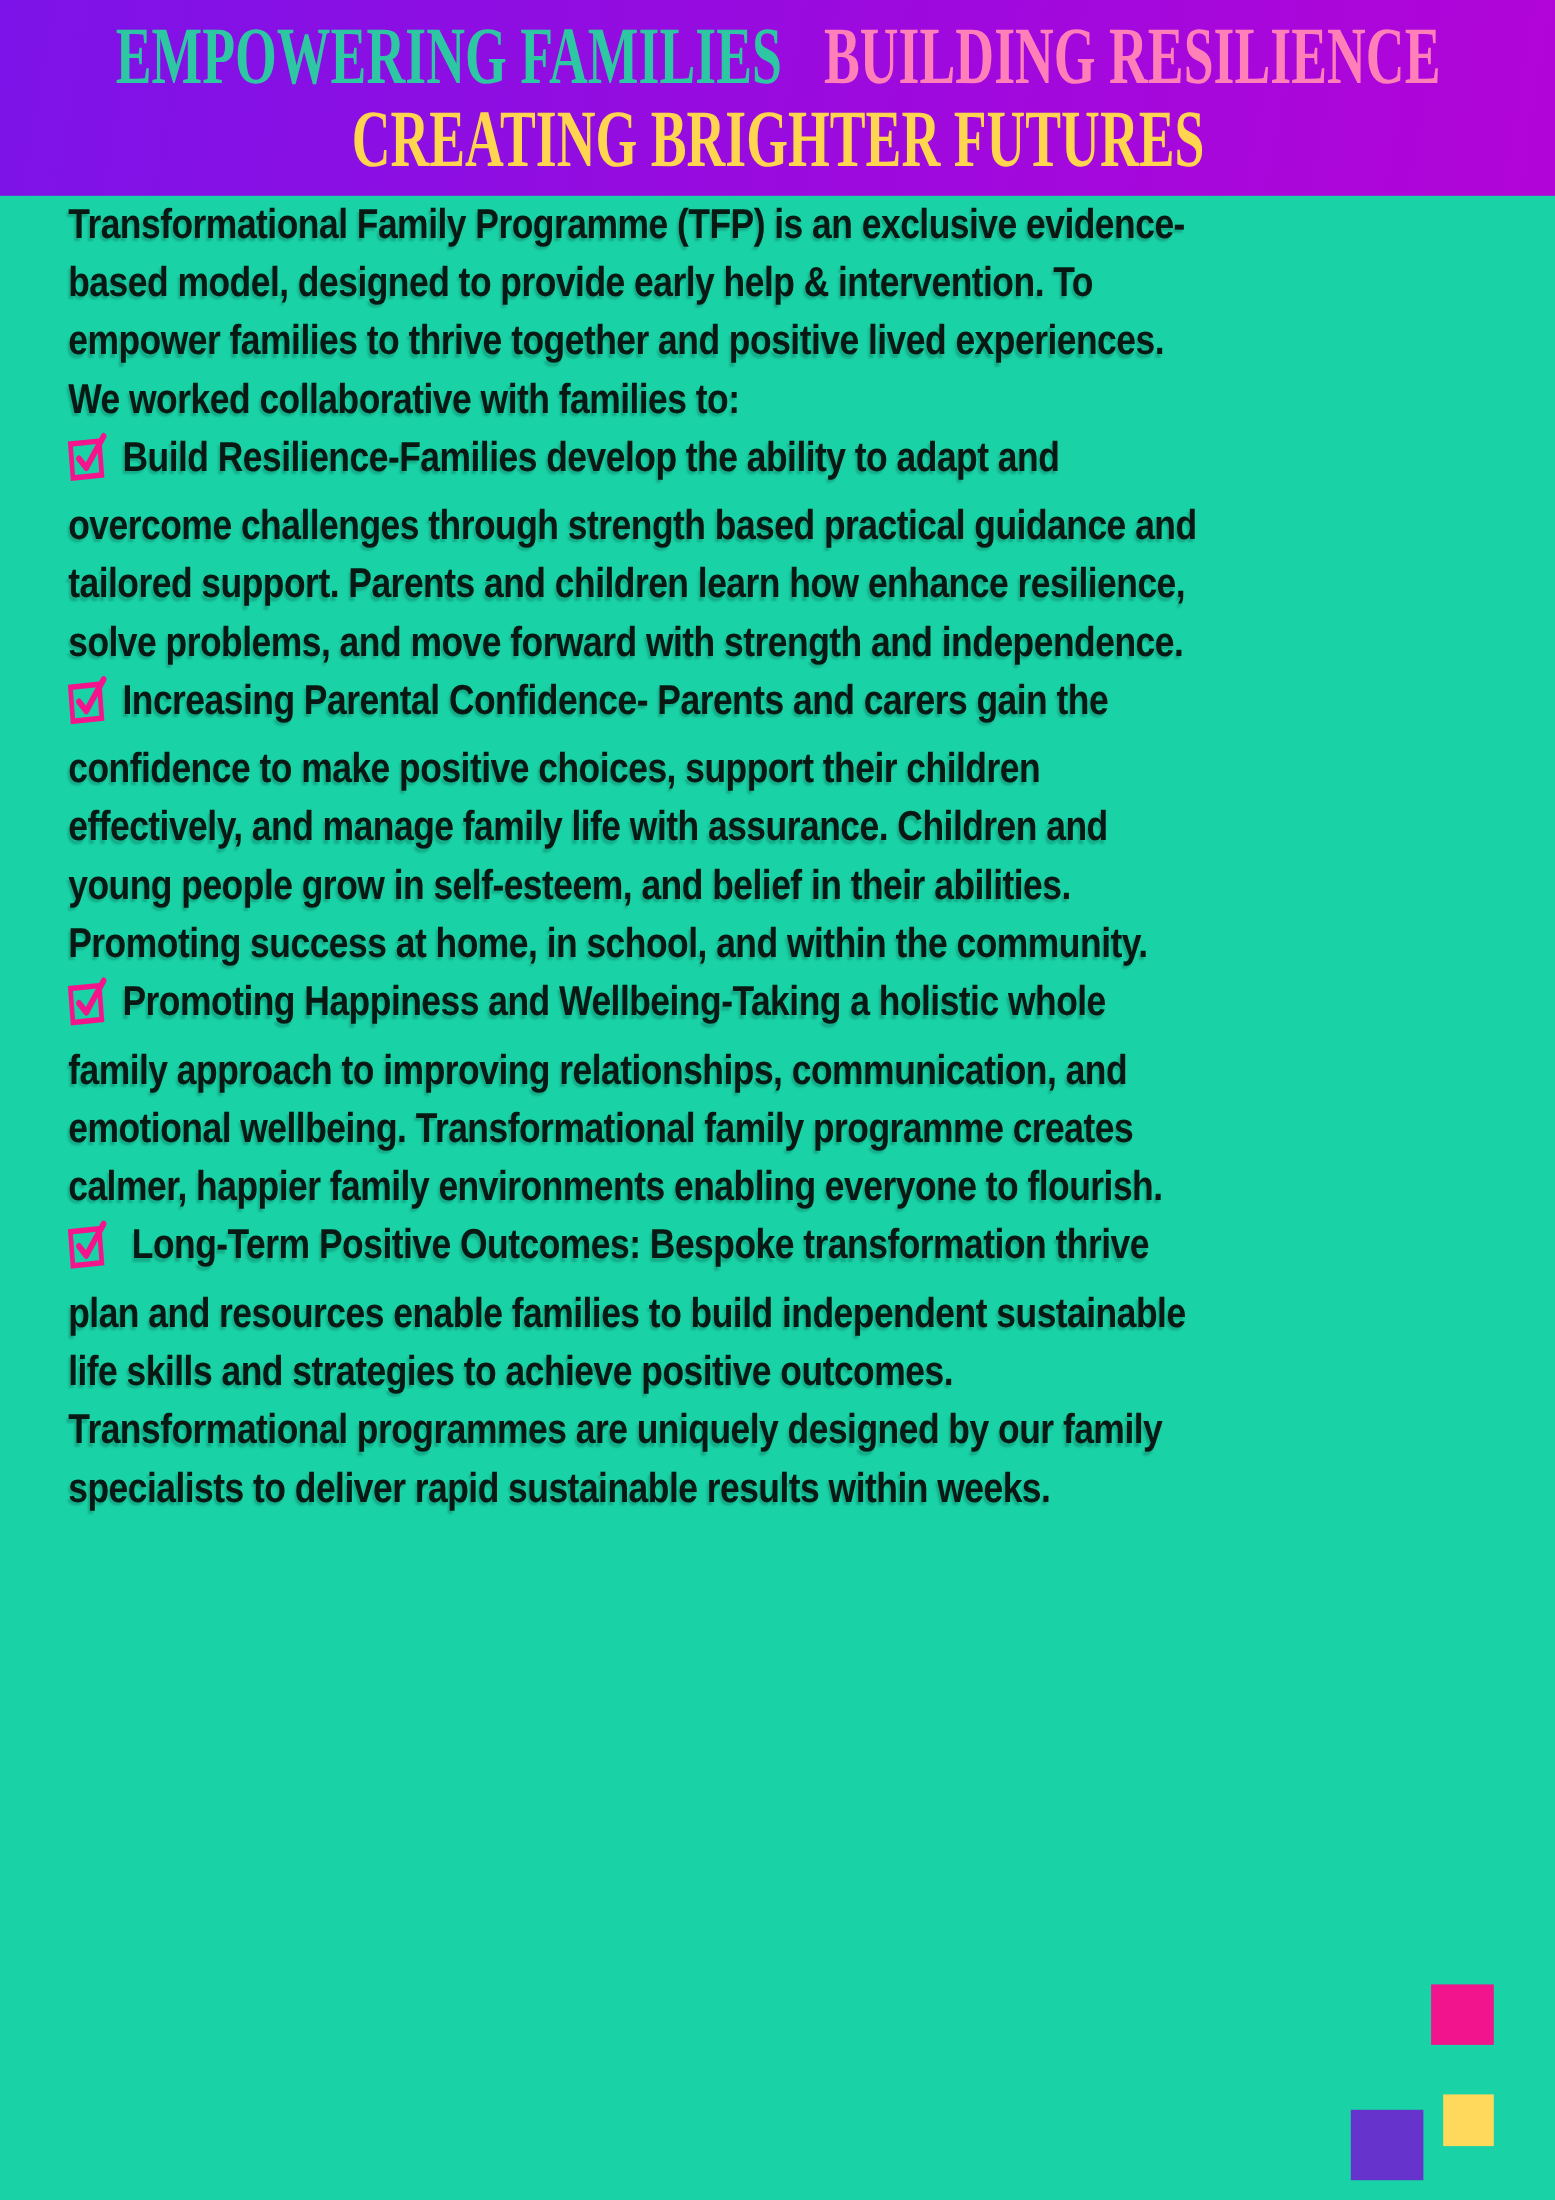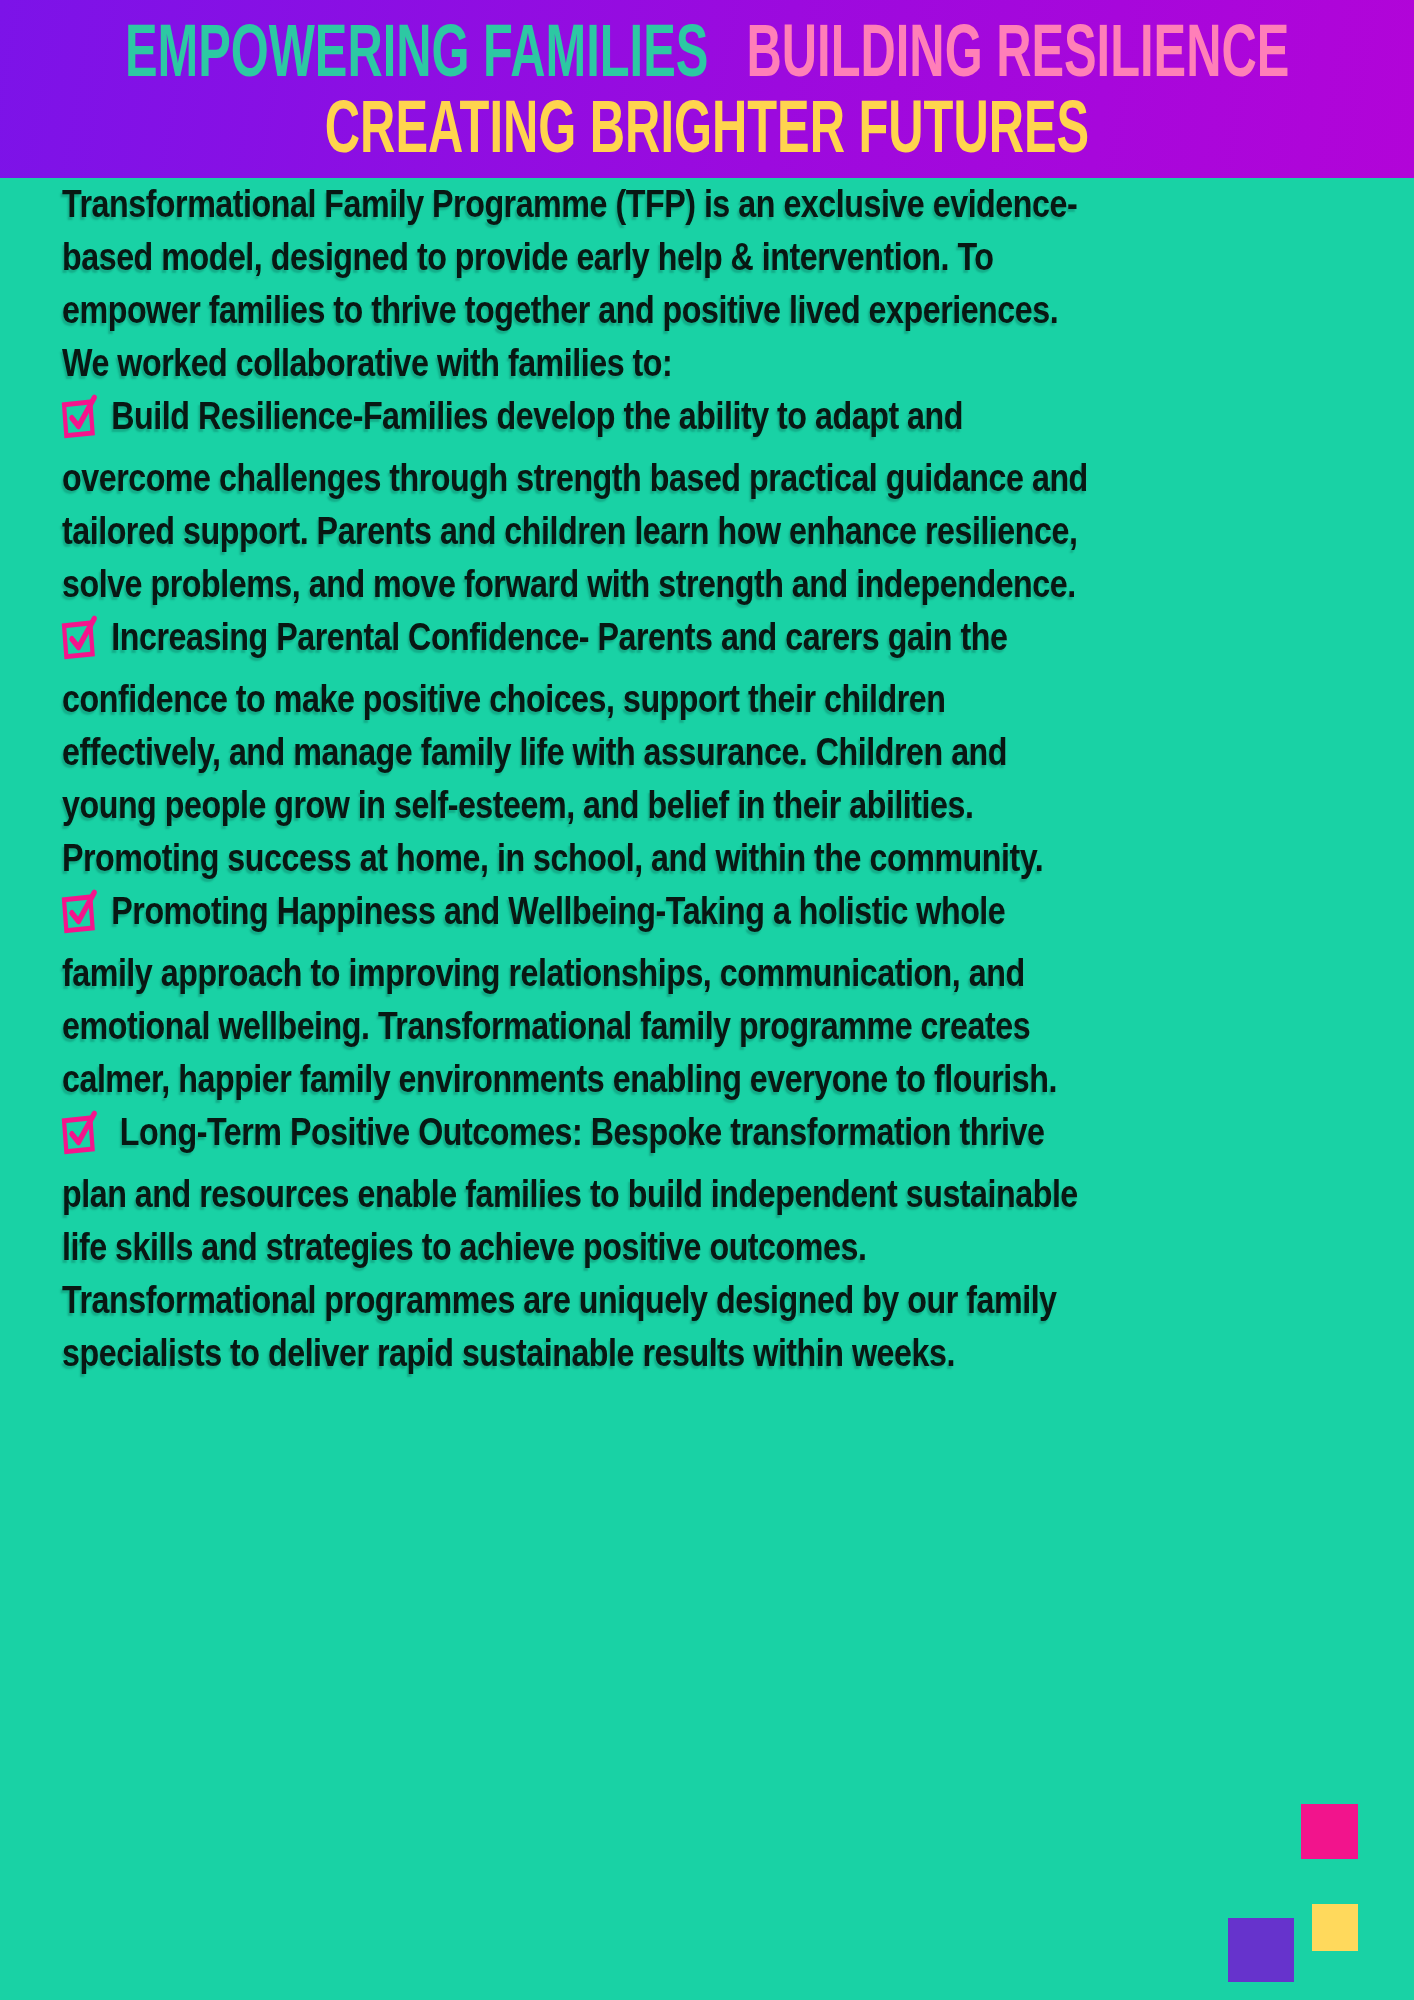"EMPOWERING FAMILIES BUILDING RESILIENCE" .header { font-family: none -> Liberation Serif, serif }
